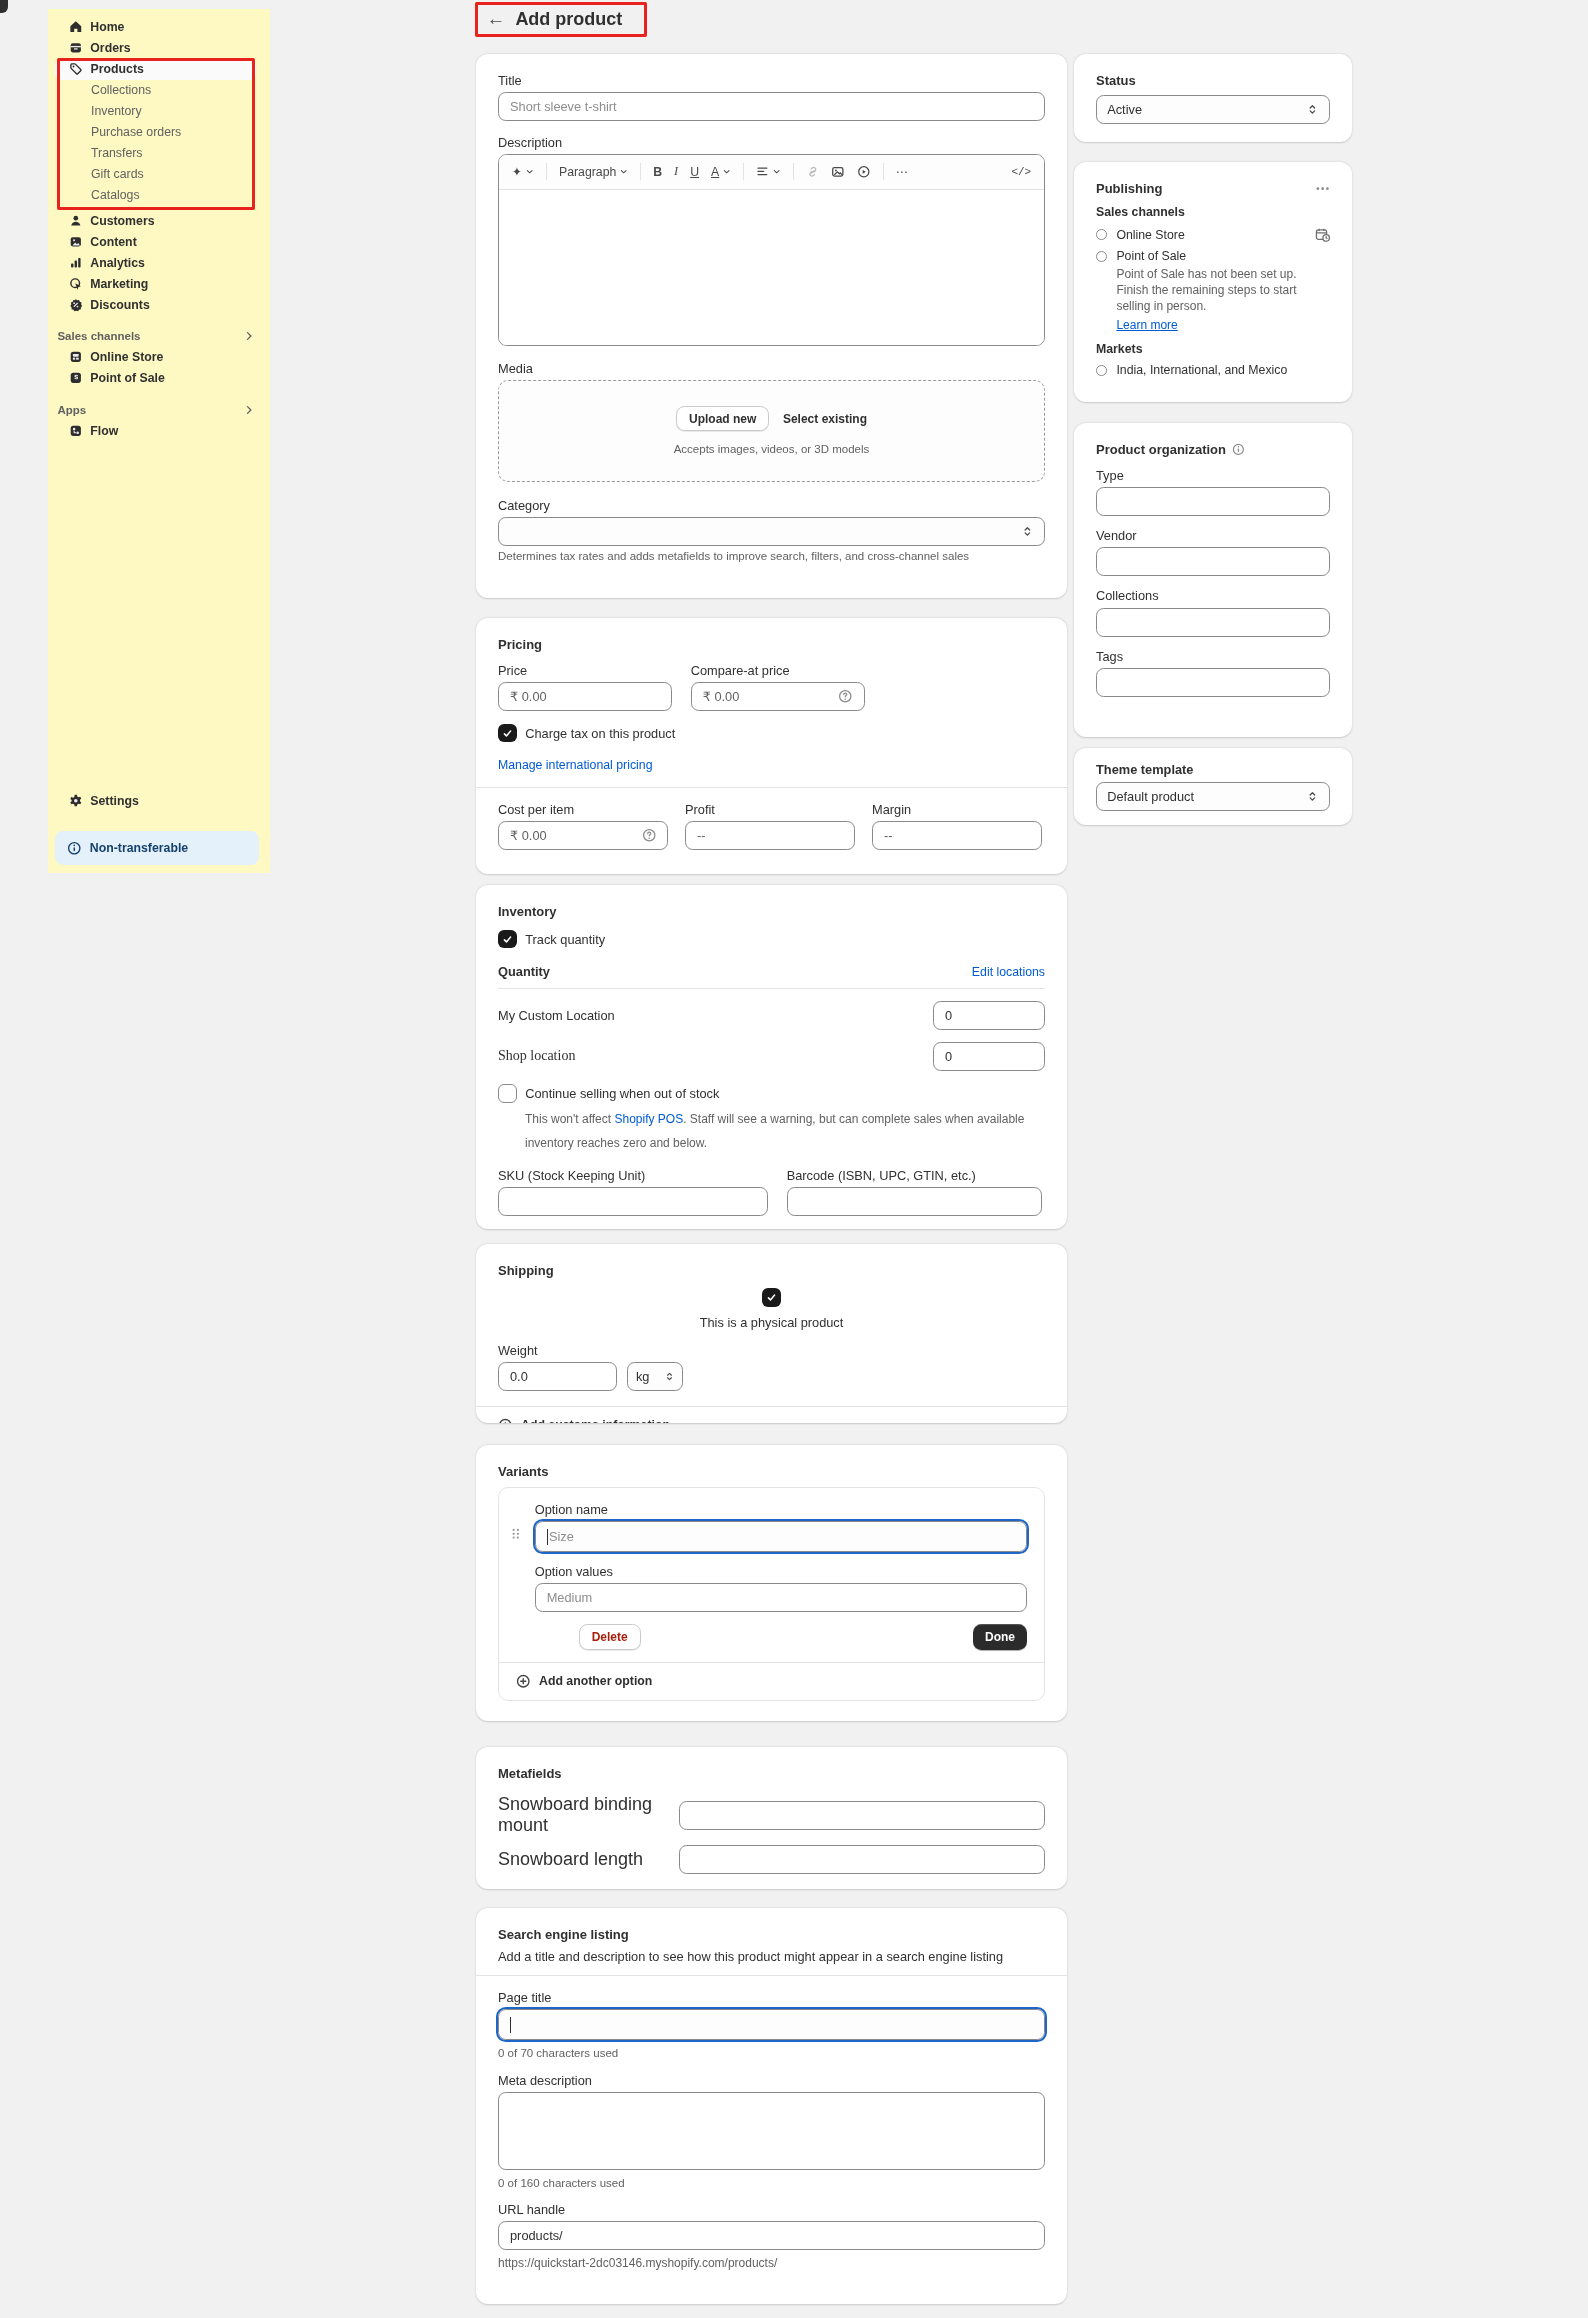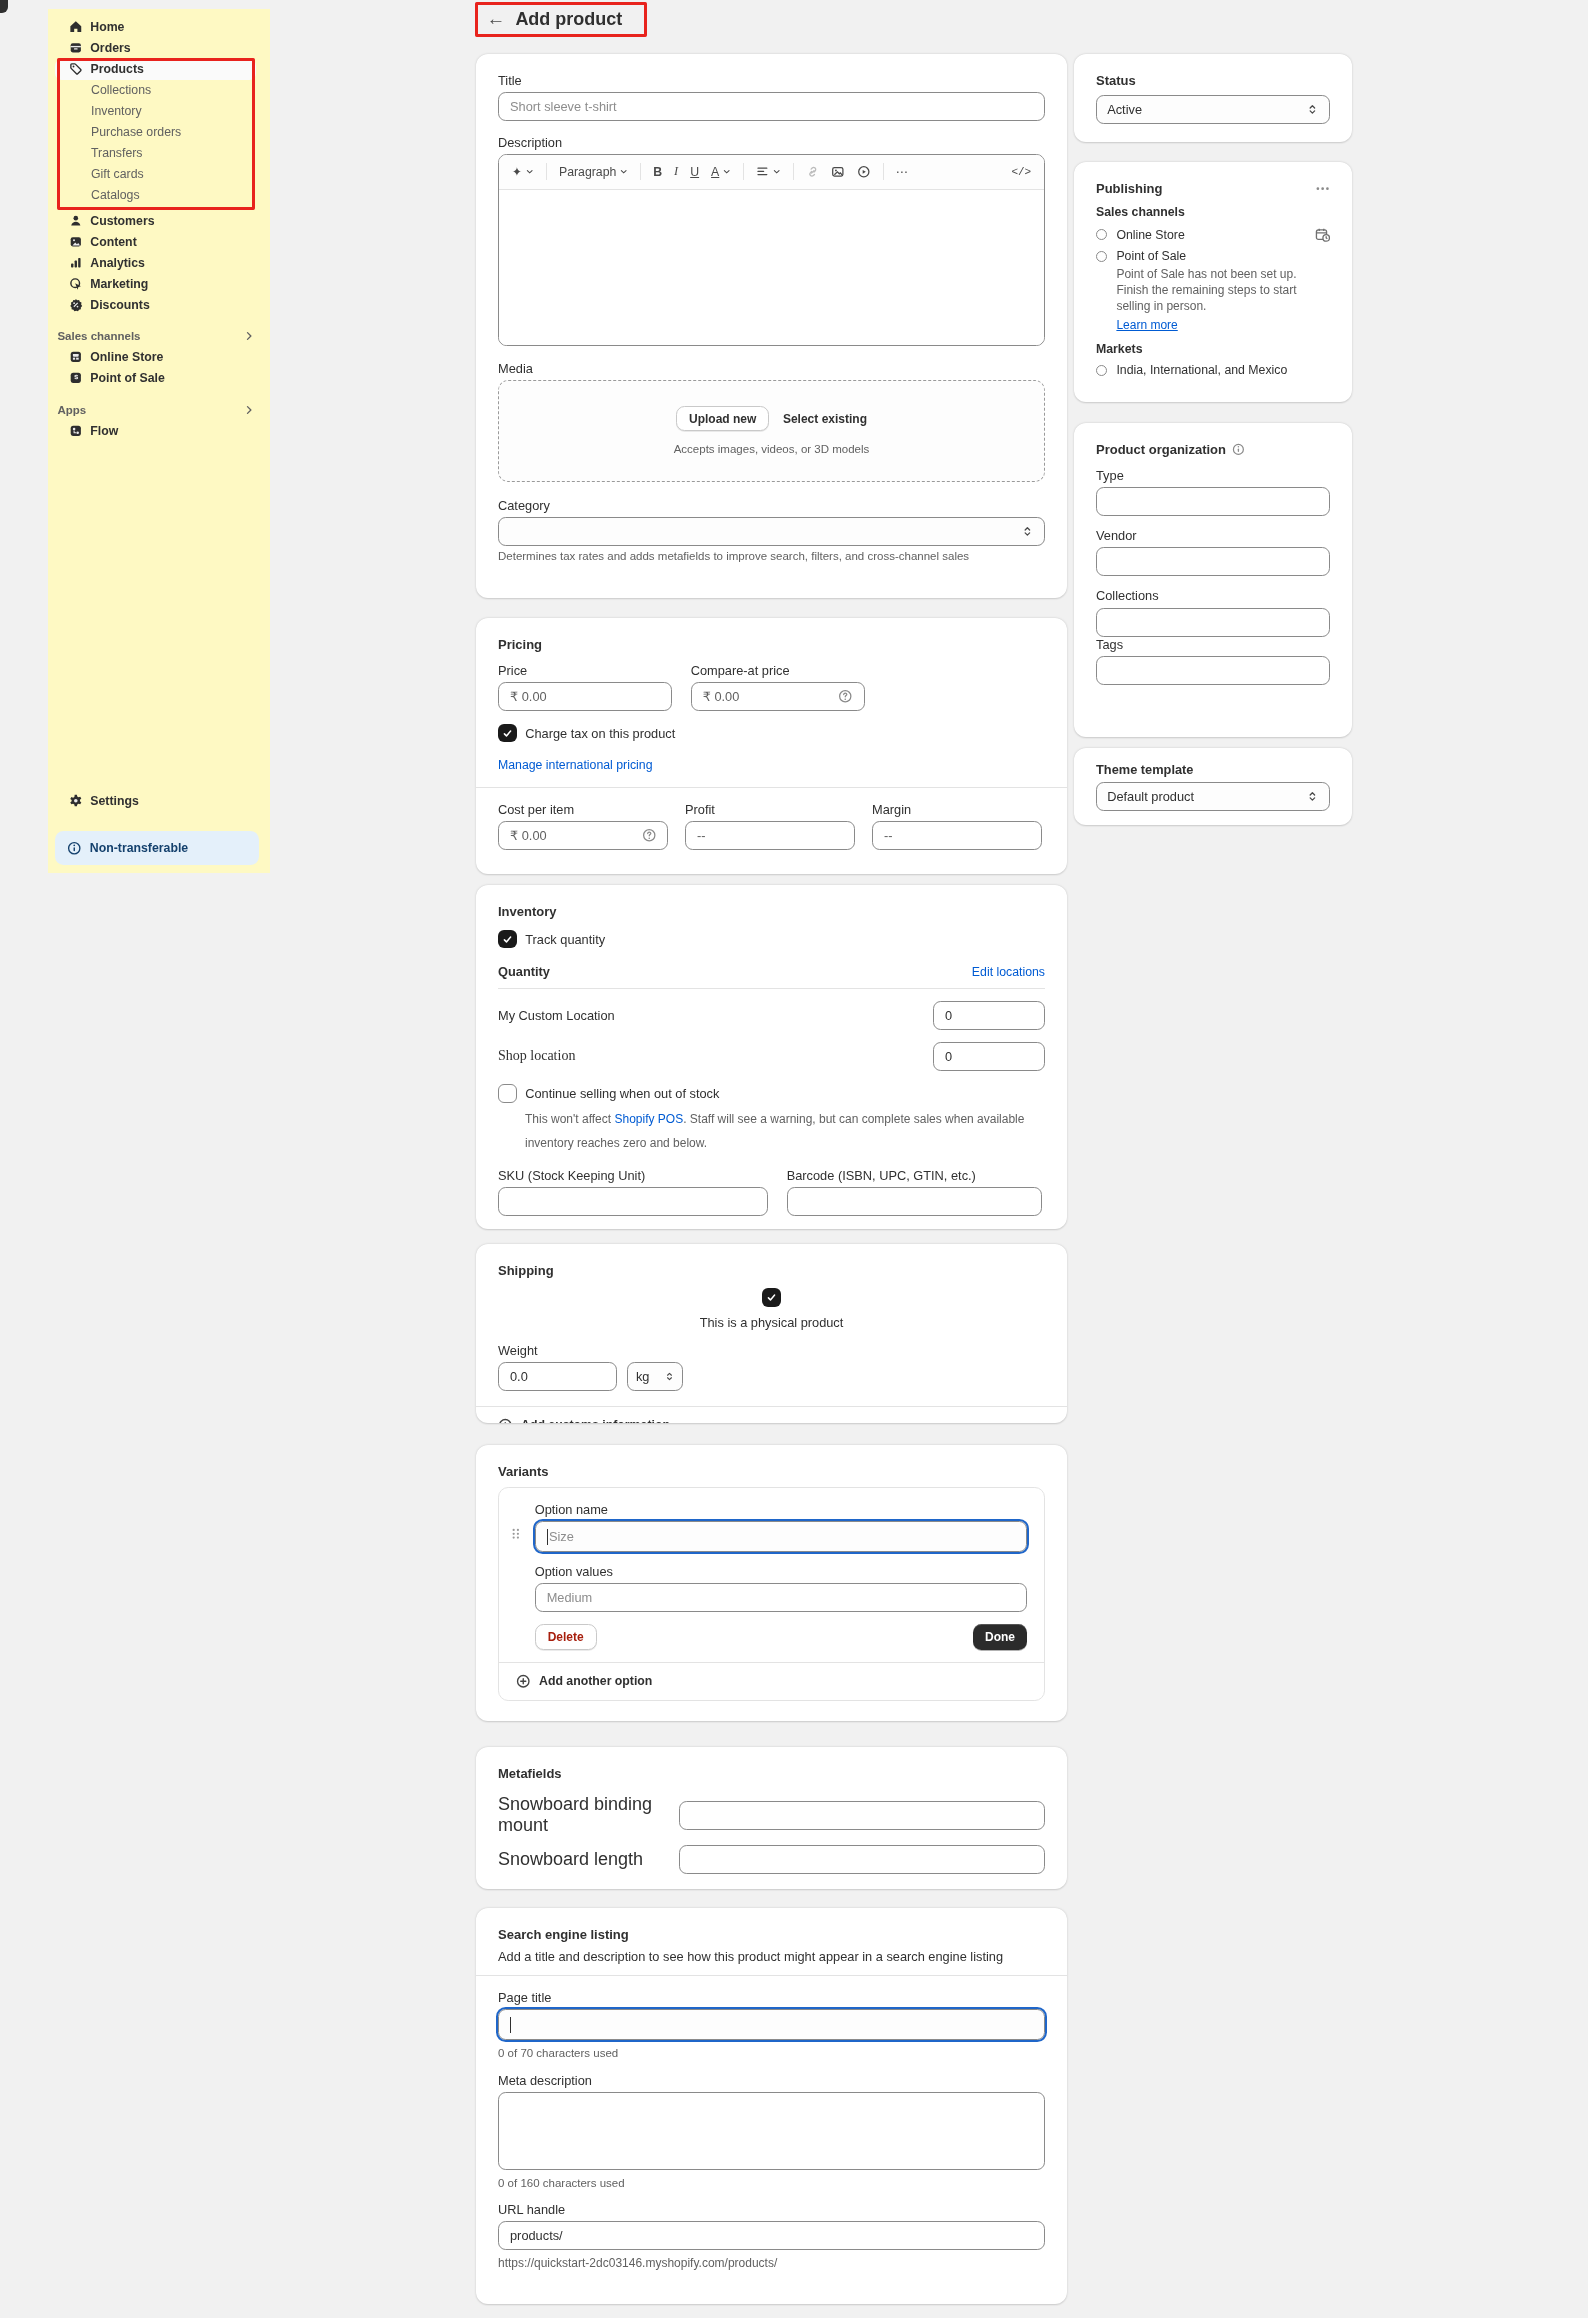"Tags" label.lbl { margin-top: 0 -> 12px }
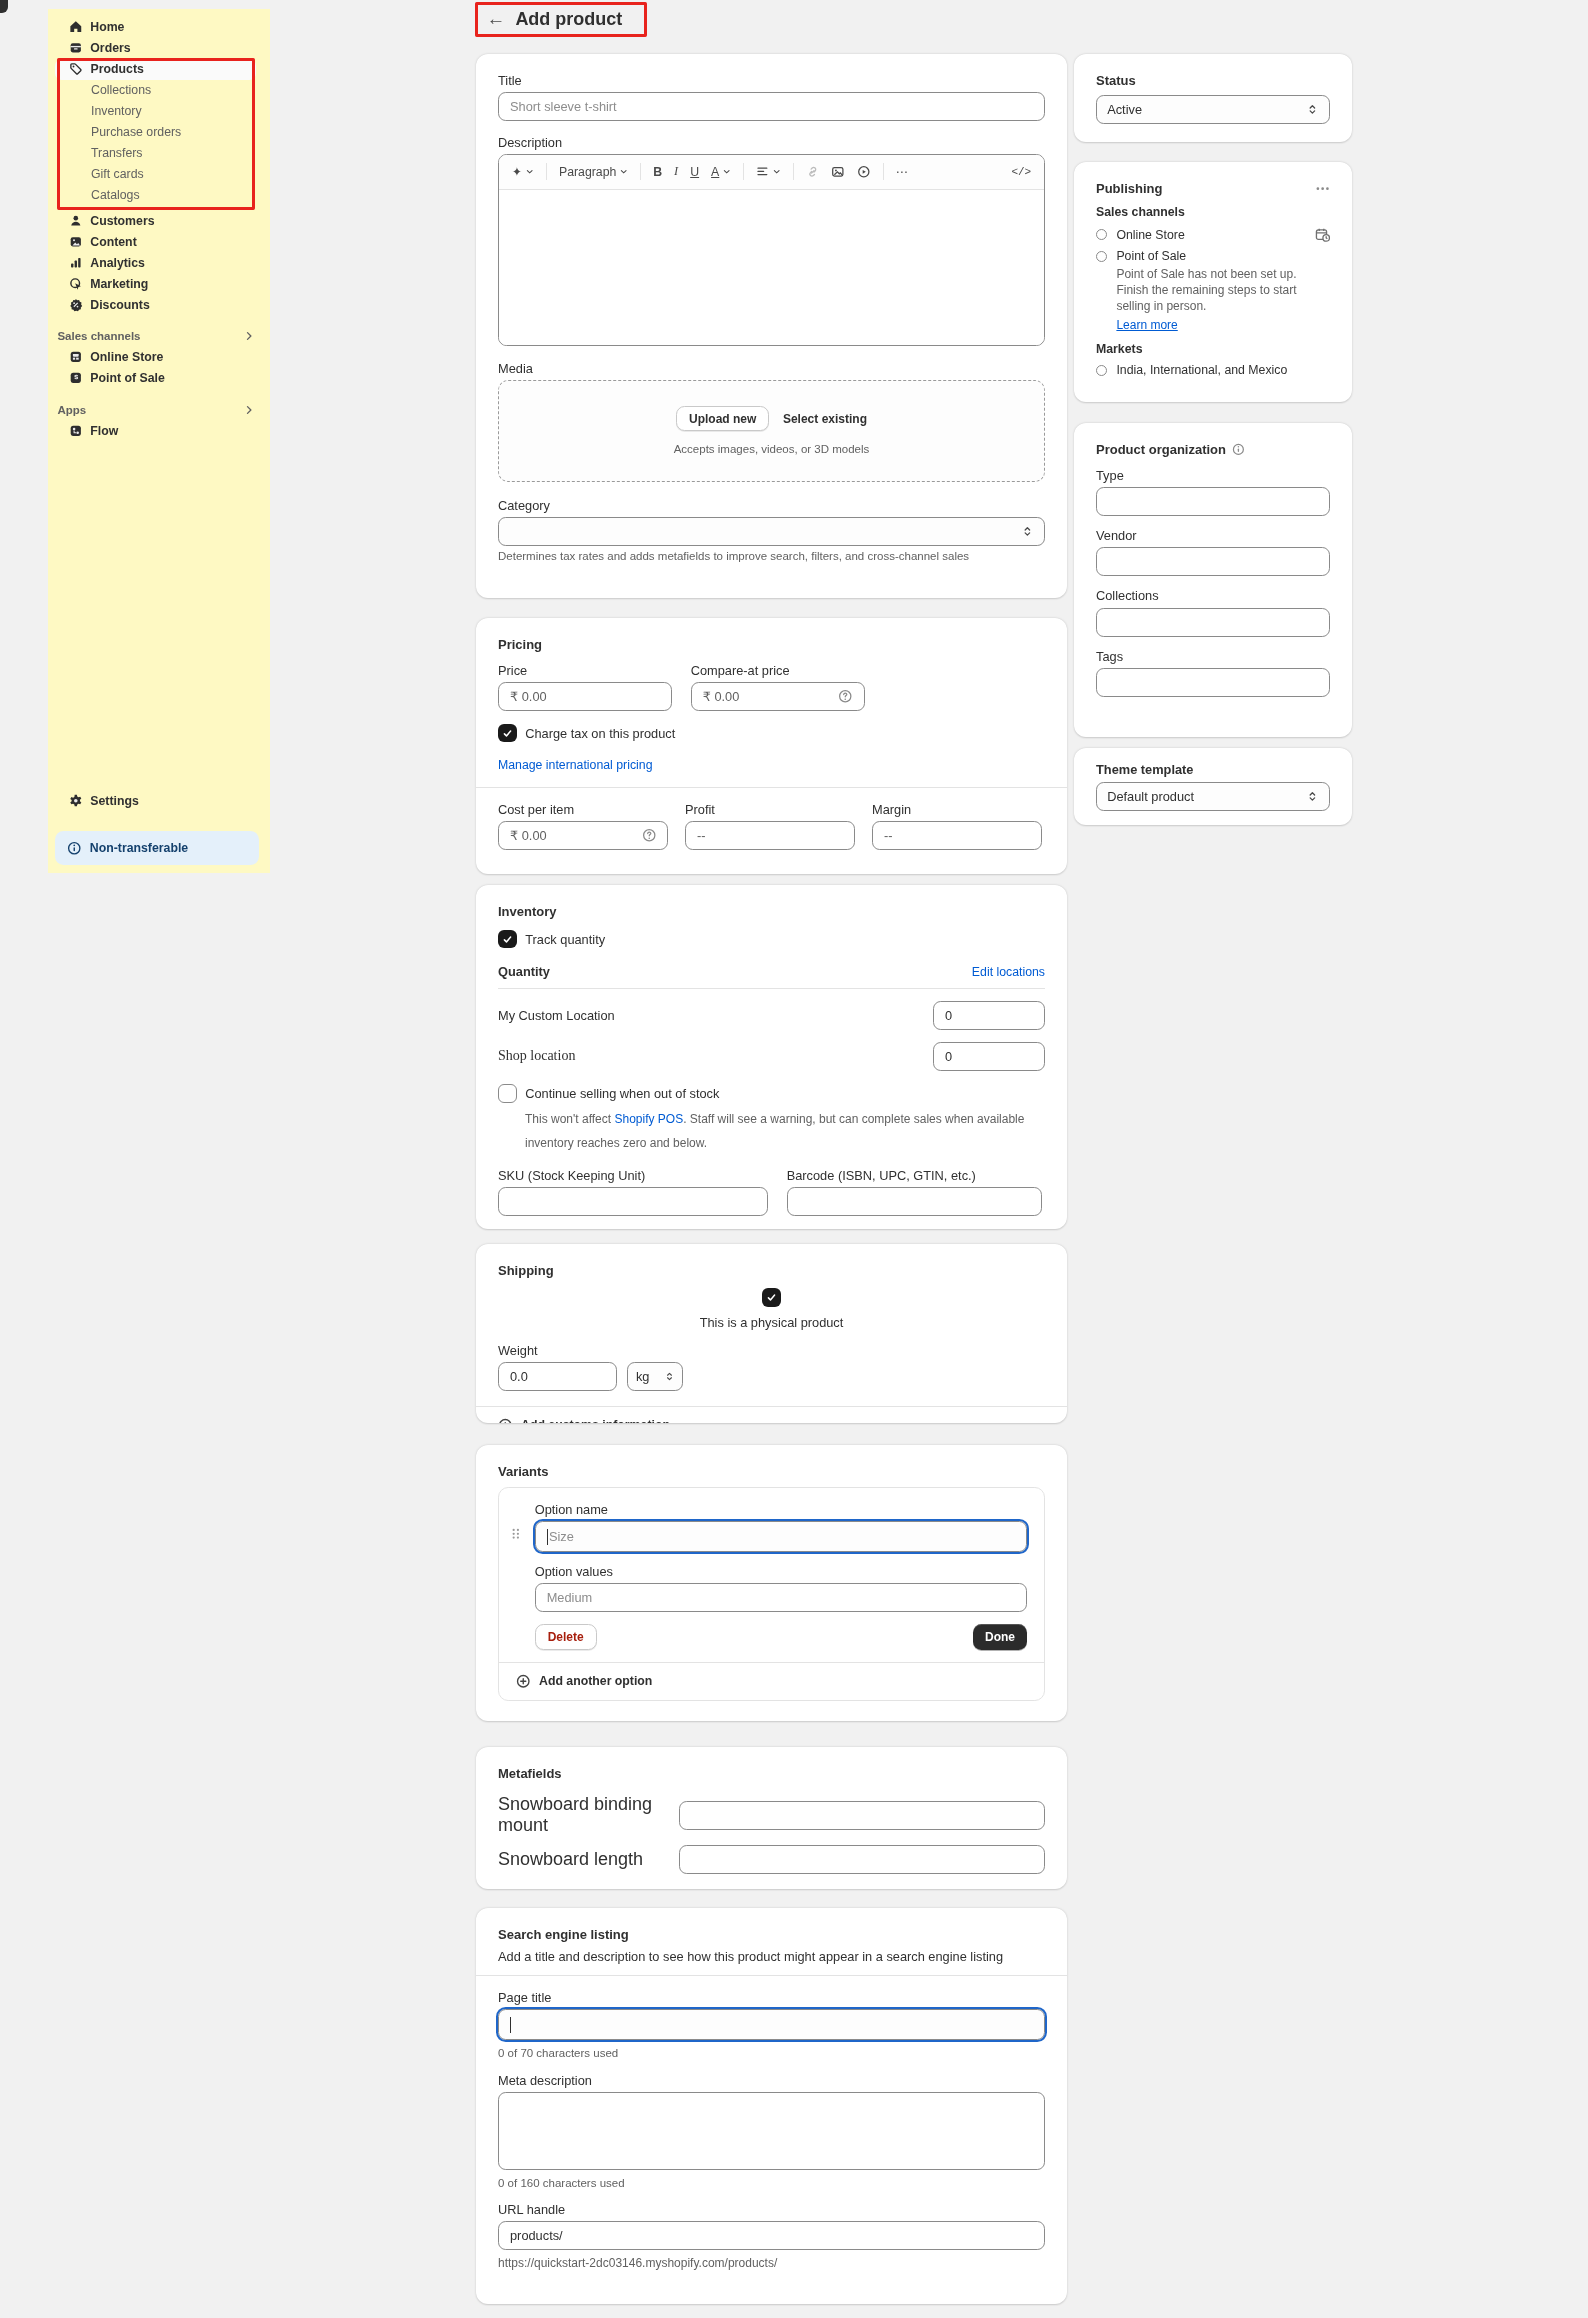"Delete" .btn.critical { margin-left: none -> 44px }
